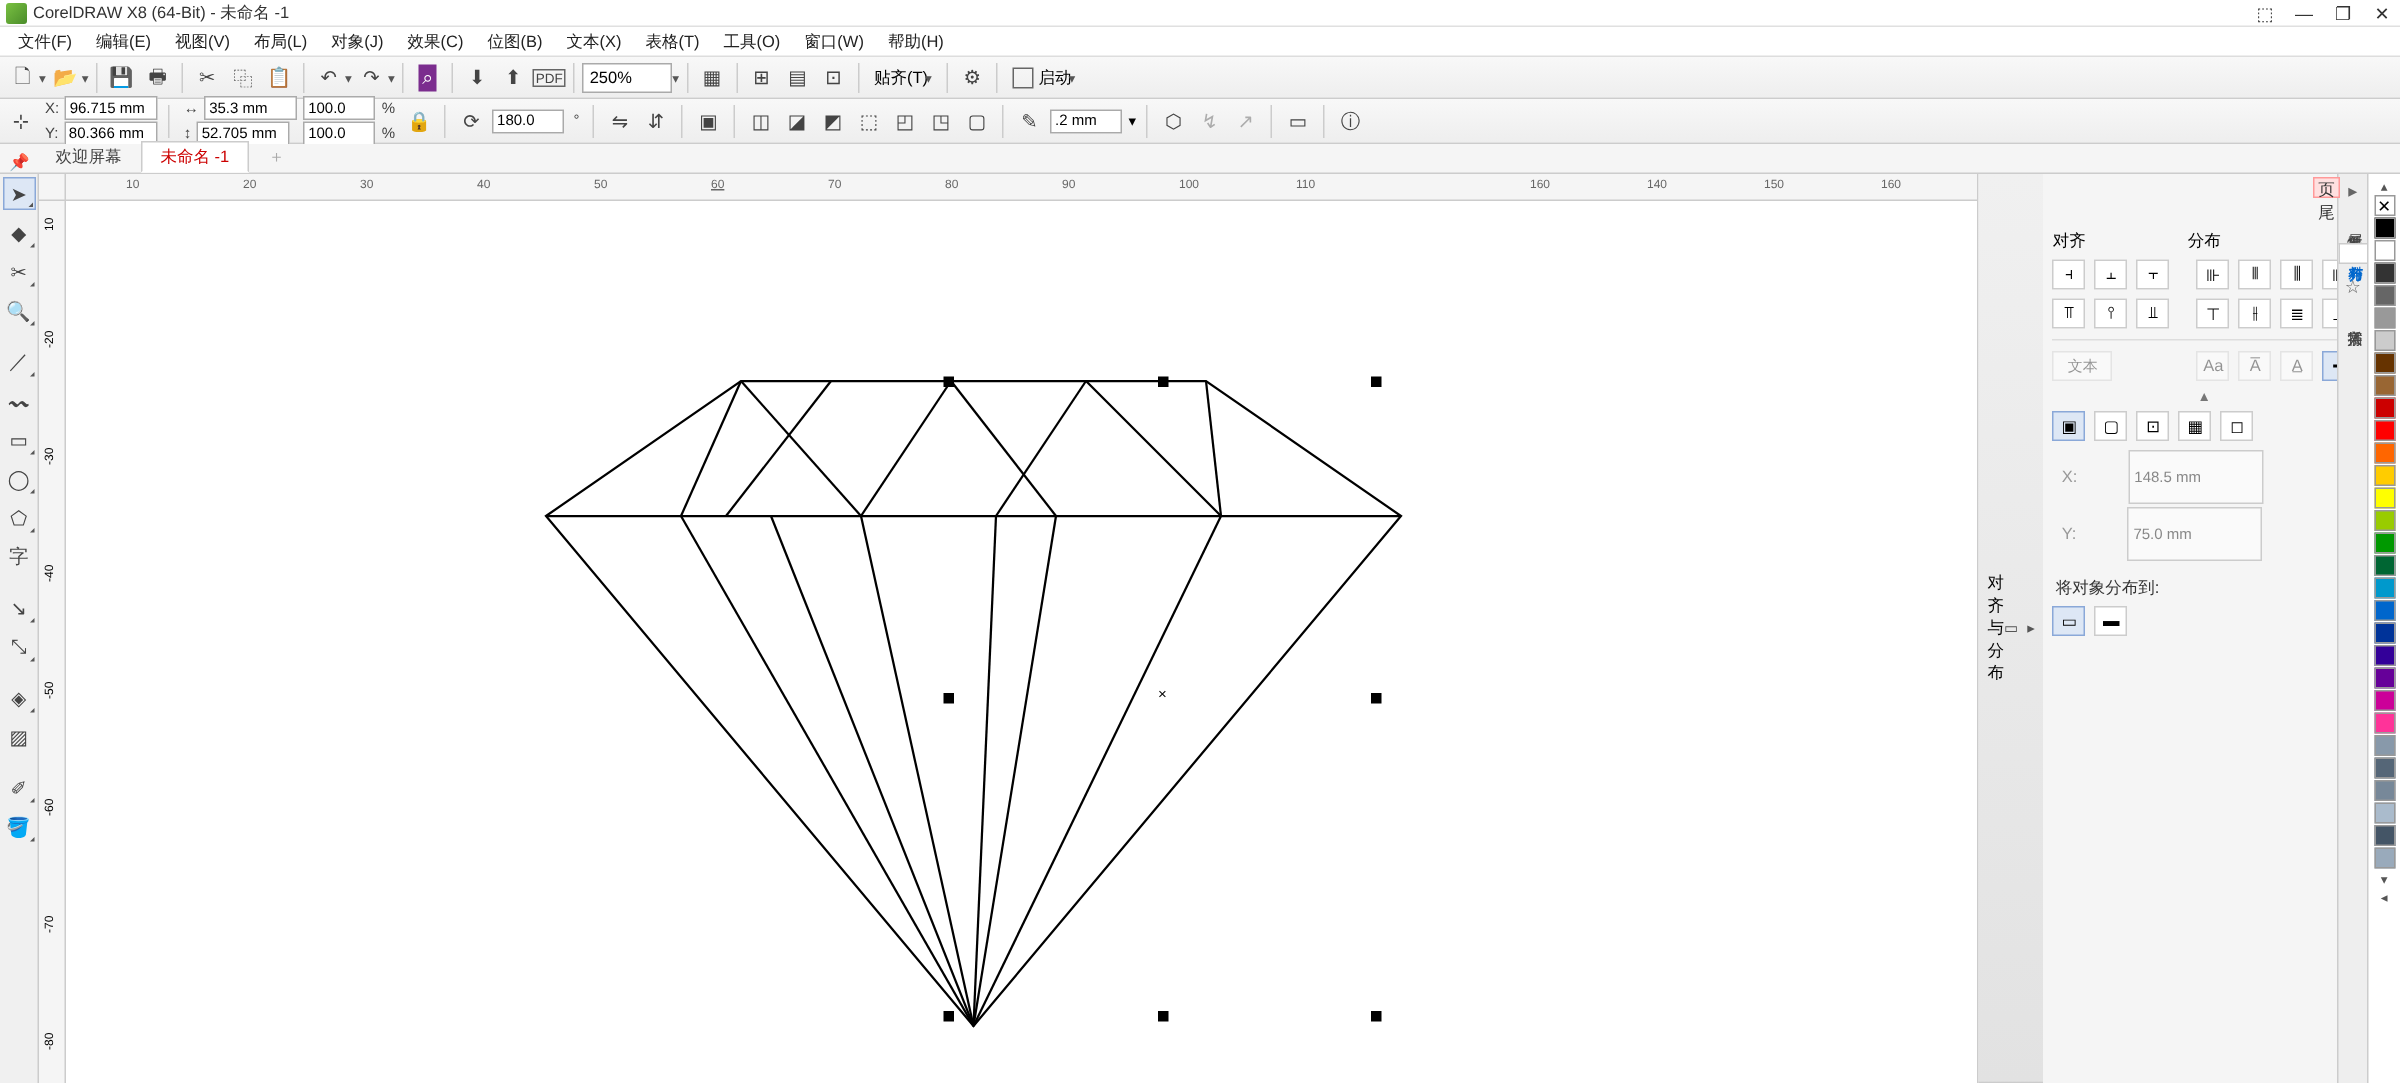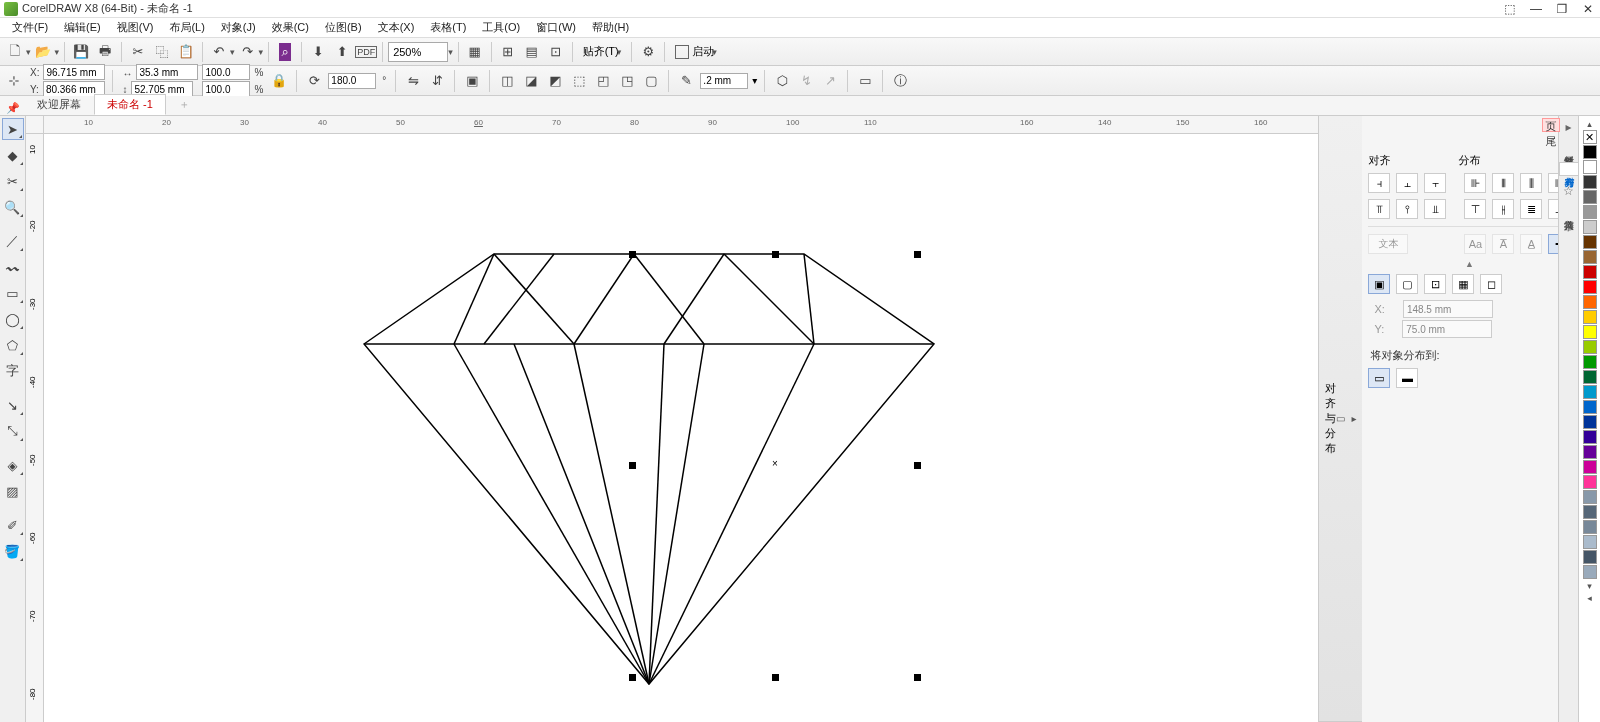"148.5 mm" .docker .ffield { height: 18px -> 36px; margin-left: 18px -> 34px }
